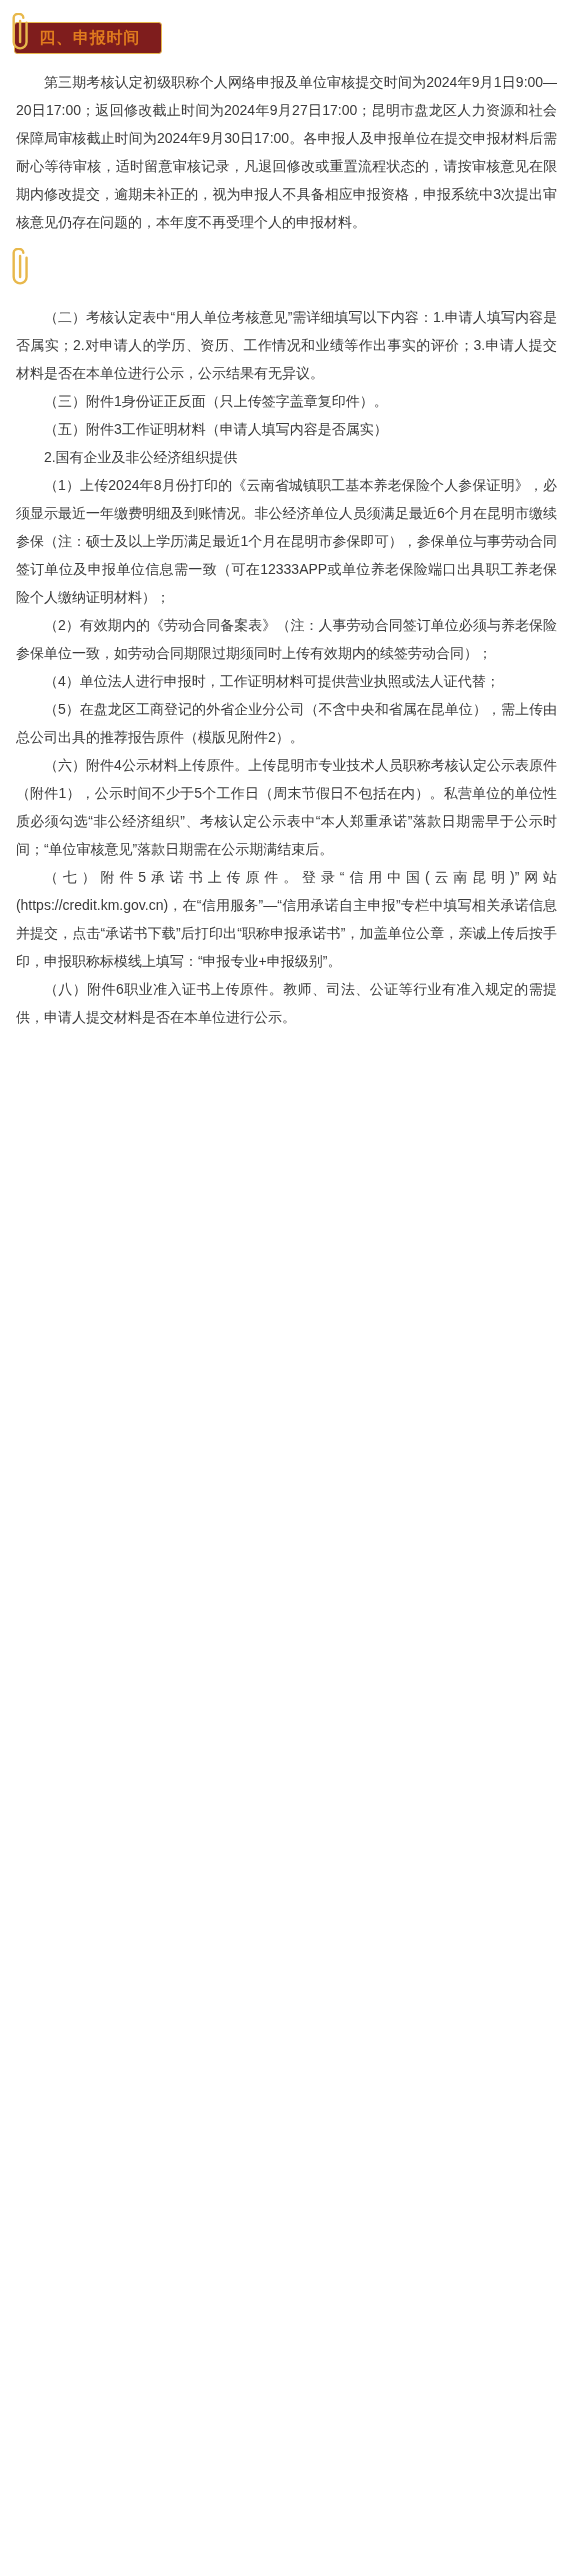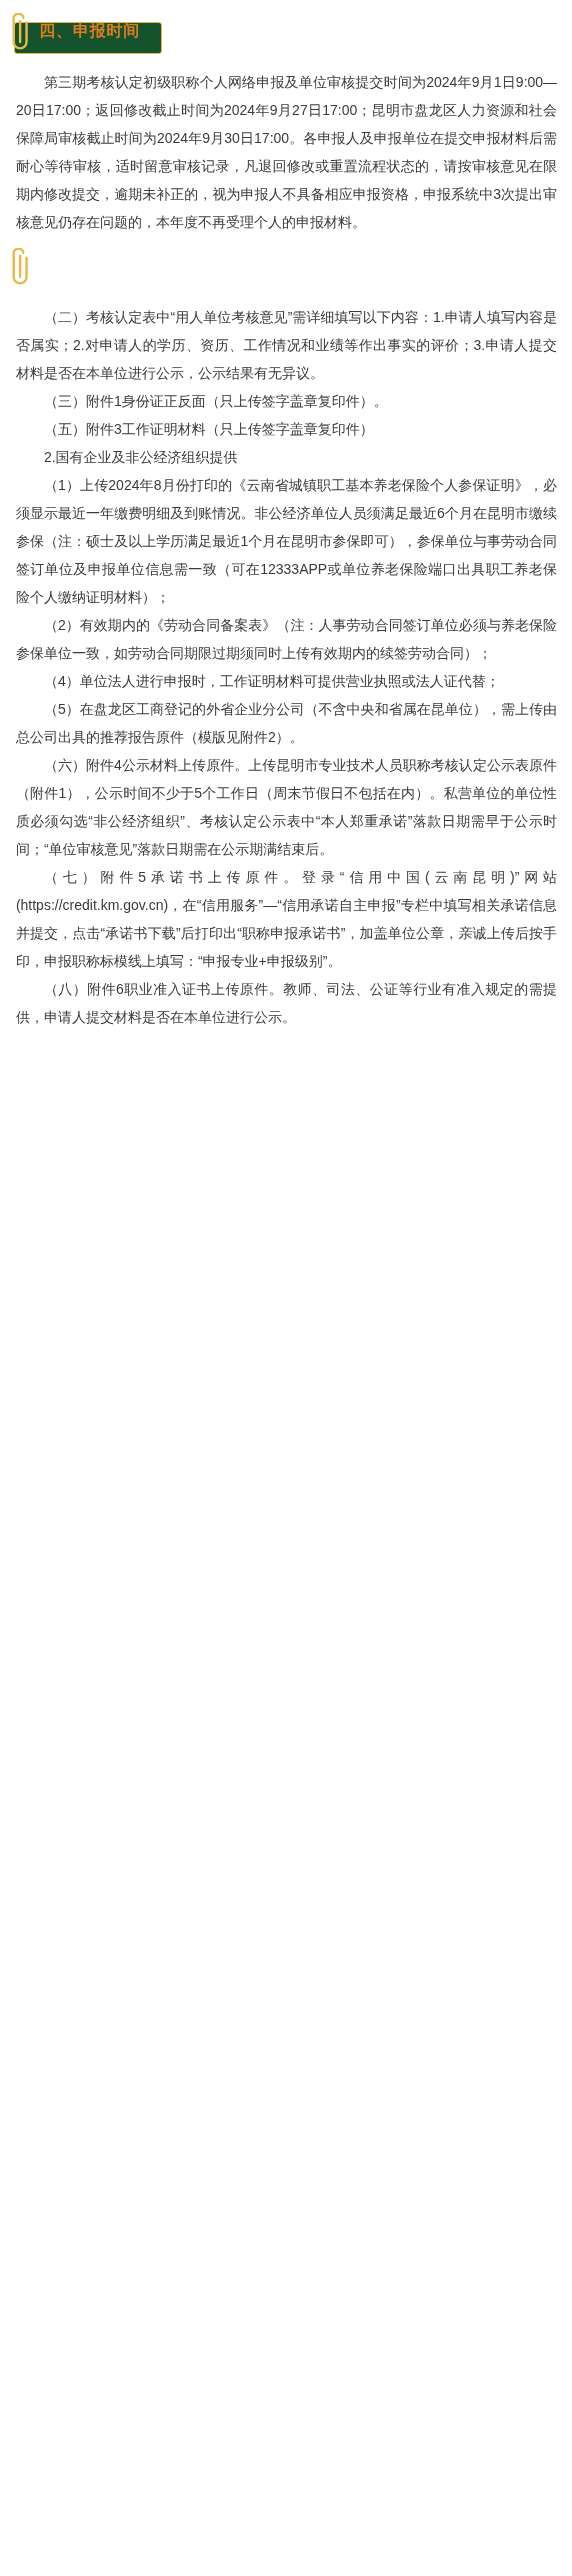"四、申报时间" .heading-banner { align-items: flex-start -> center; background: #14532d -> #7f1d1d }
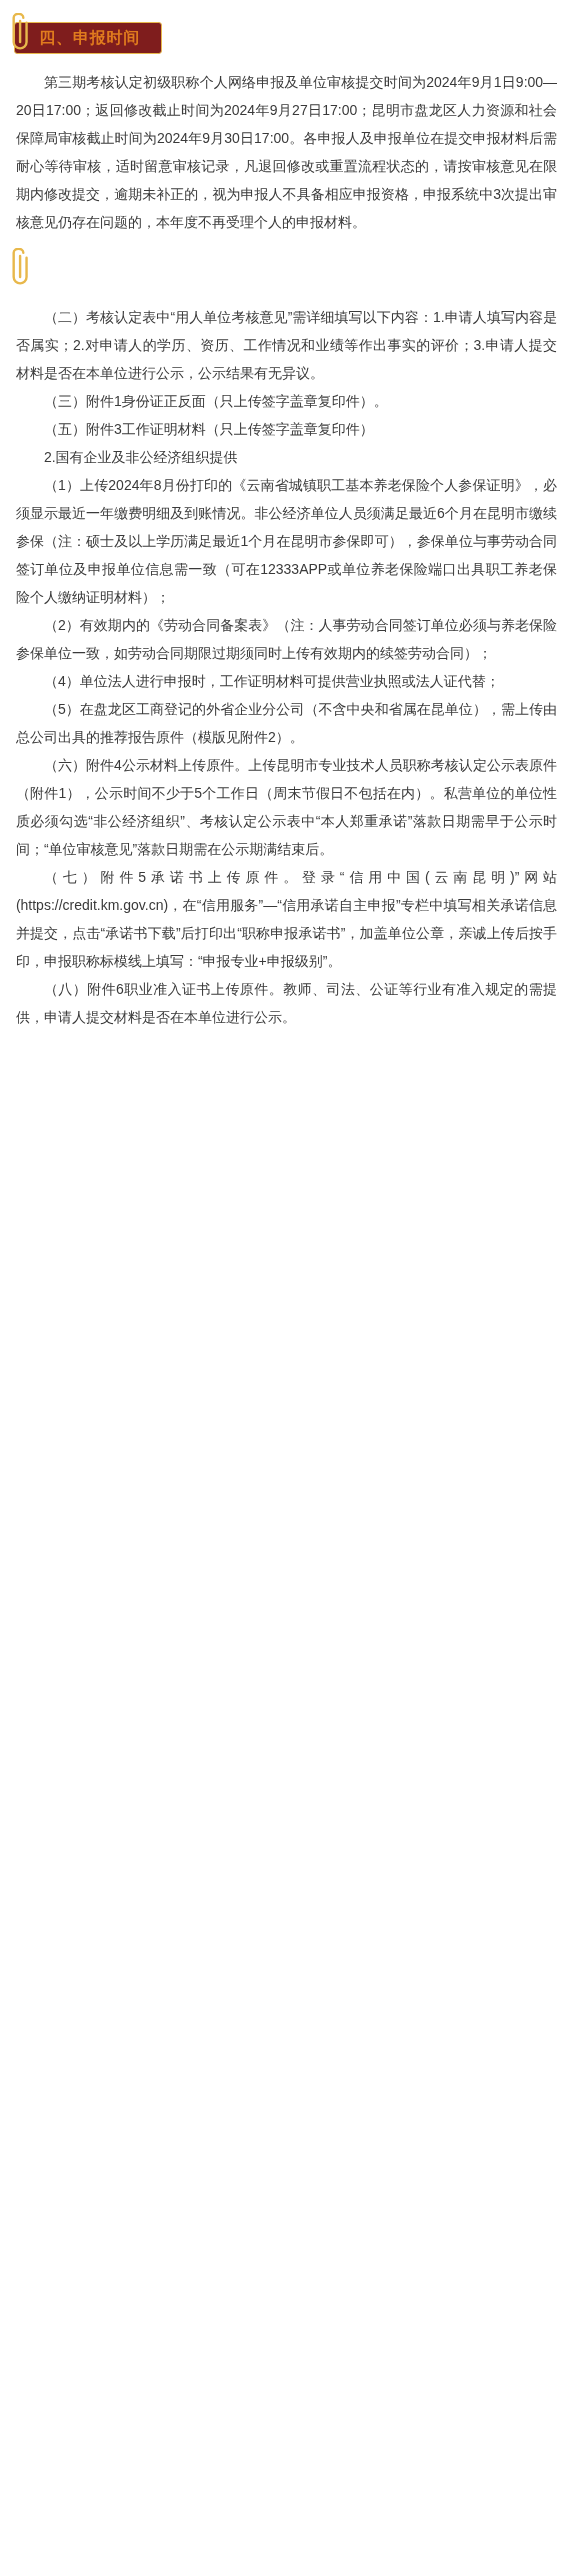"（五）附件3工作证明材料（只上传签字盖章复印件）" p { text: 只上传签字盖章复印件 -> 申请人填写内容是否属实 }
